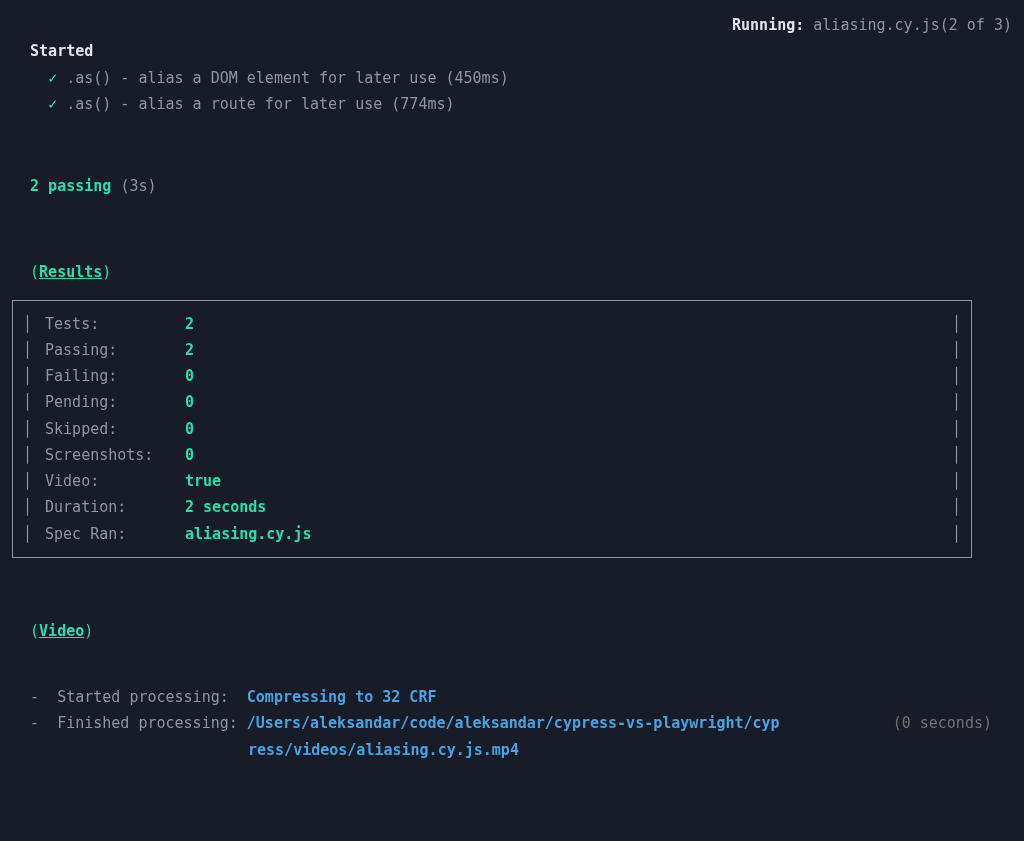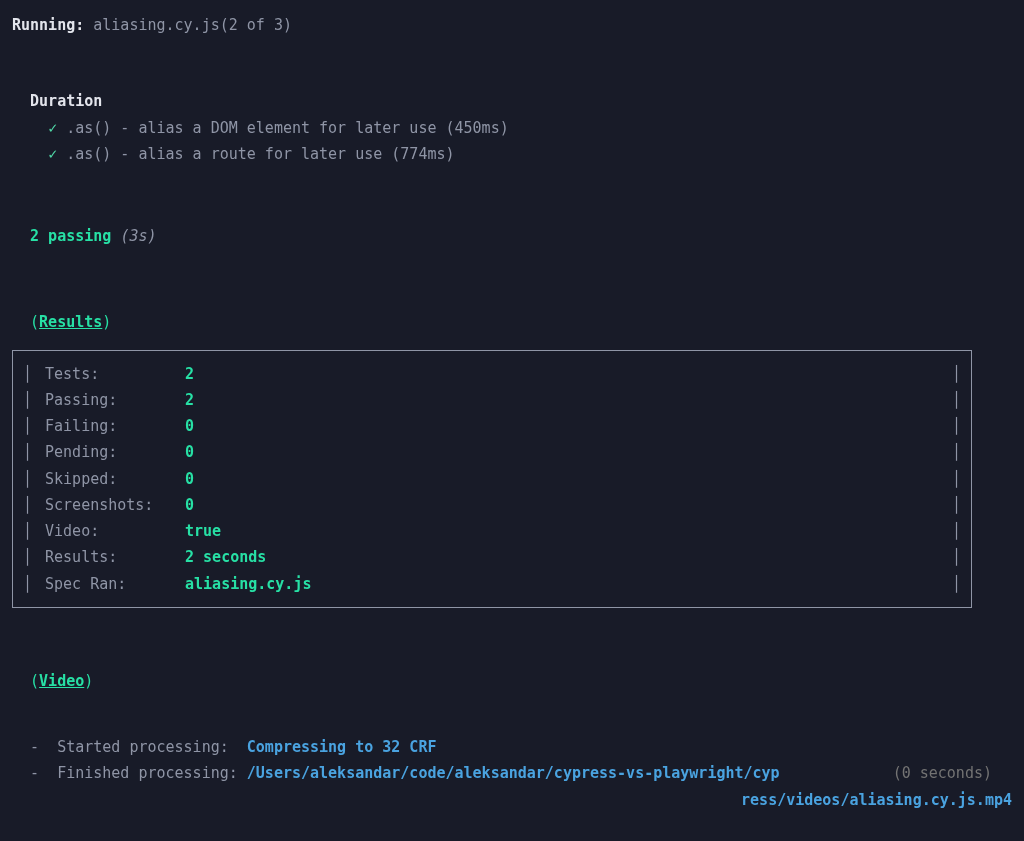"Running: aliasing.cy.js" .running-line { justify-content: flex-start -> flex-end; margin-bottom: 50px -> none }
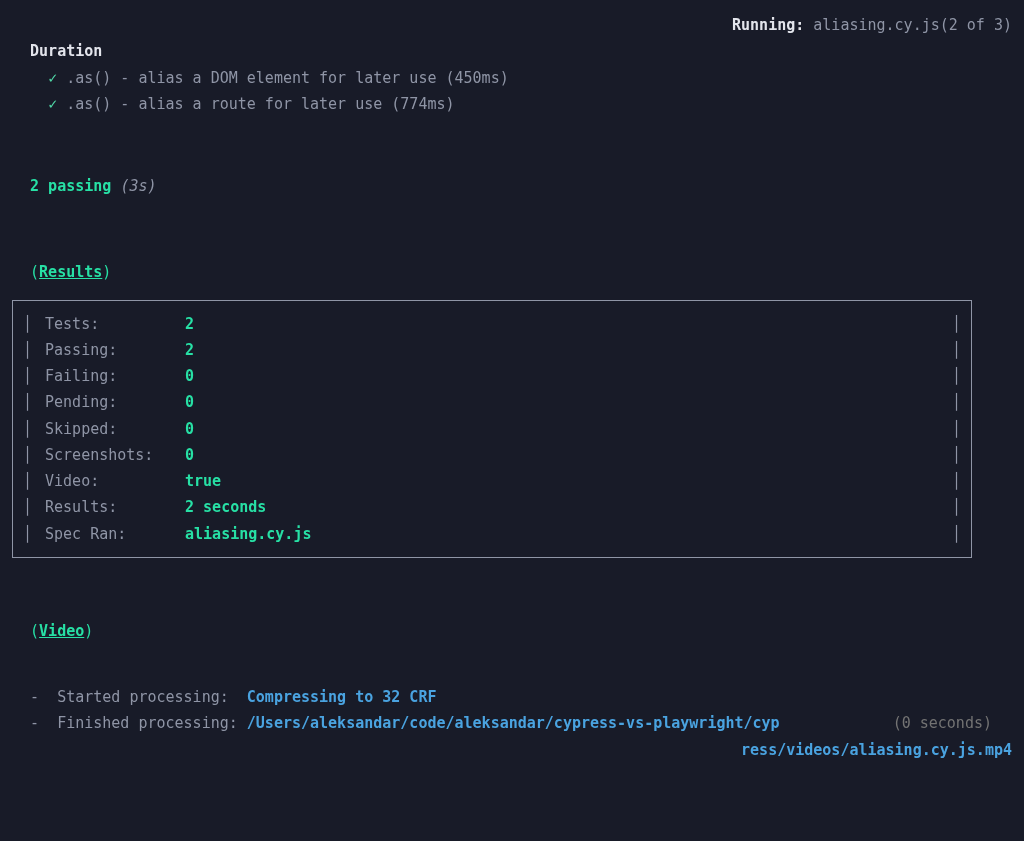"Duration" span { text: Duration -> Started }
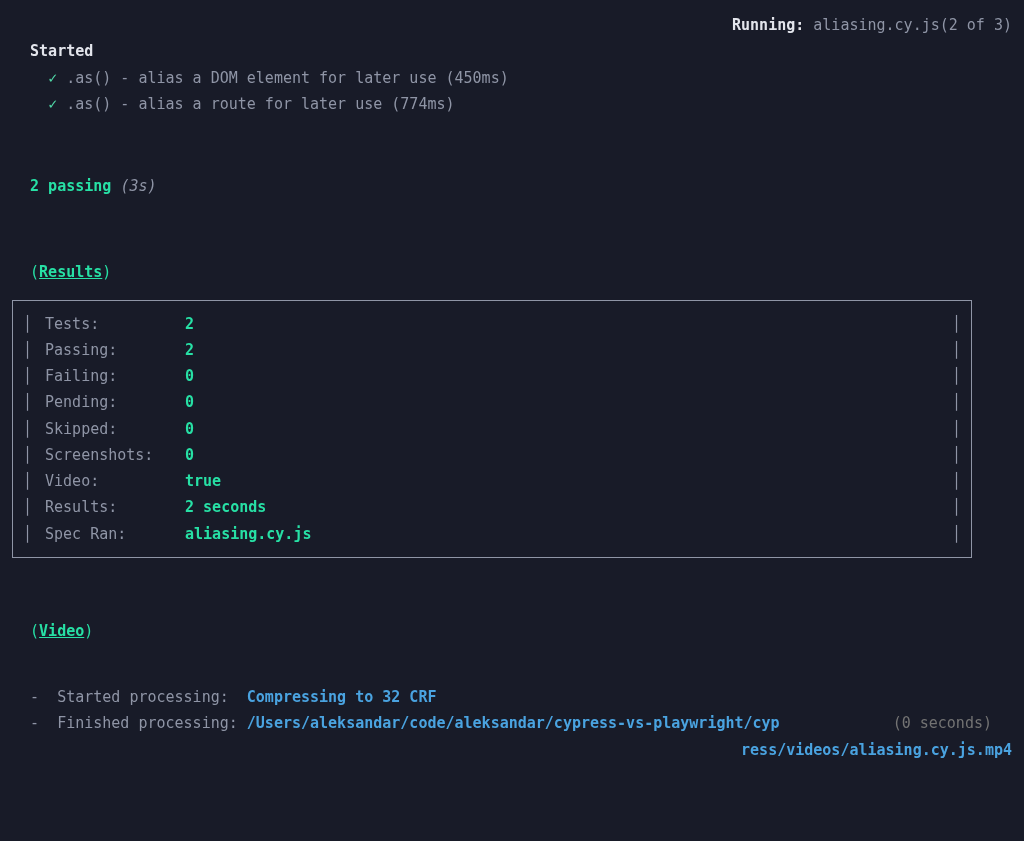"(3s)" .passing-time { font-style: italic -> none }
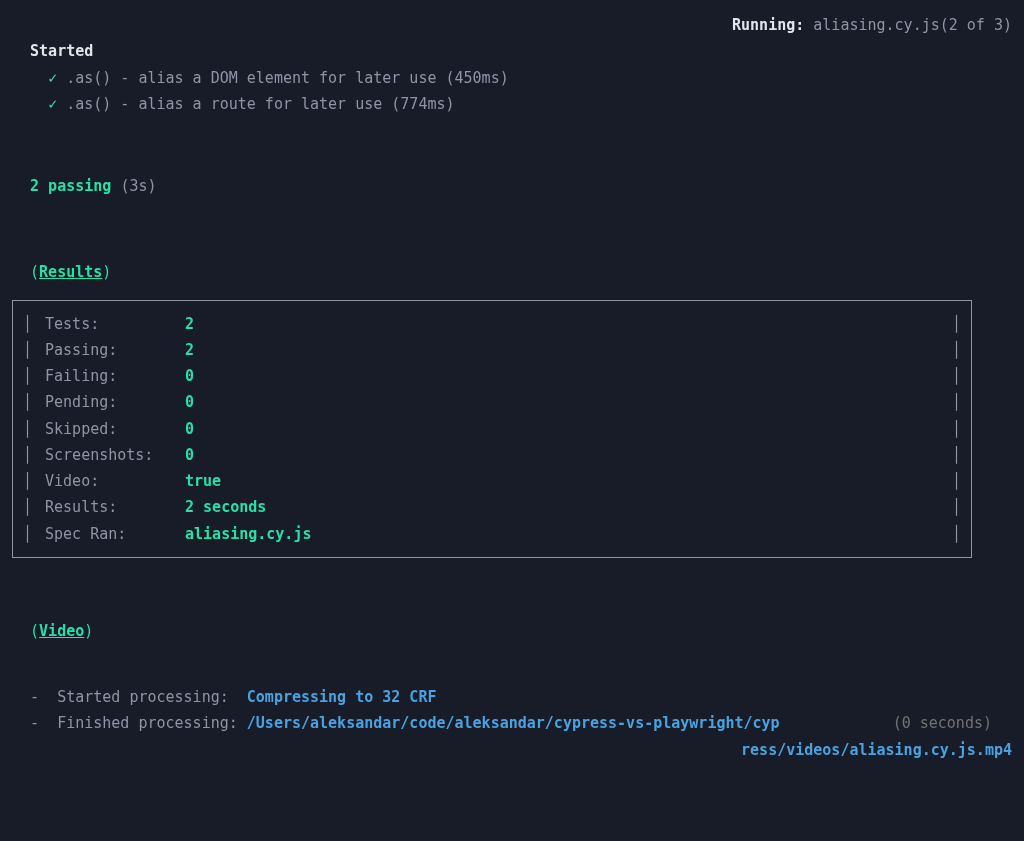"Results:" span.stat-label { text: Results -> Duration }
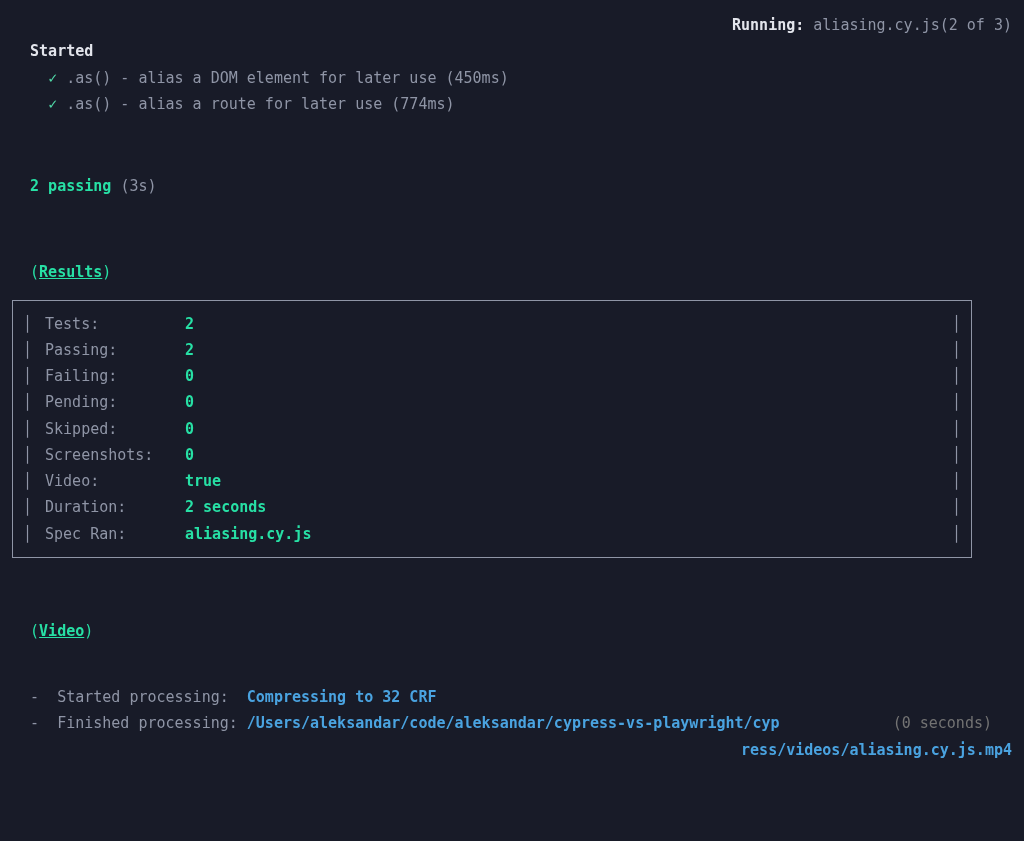"- Finished processing:" .video-line { justify-content: flex-end -> none }
